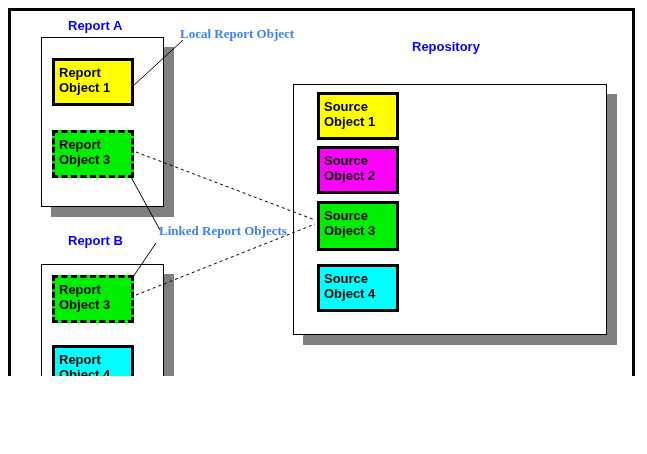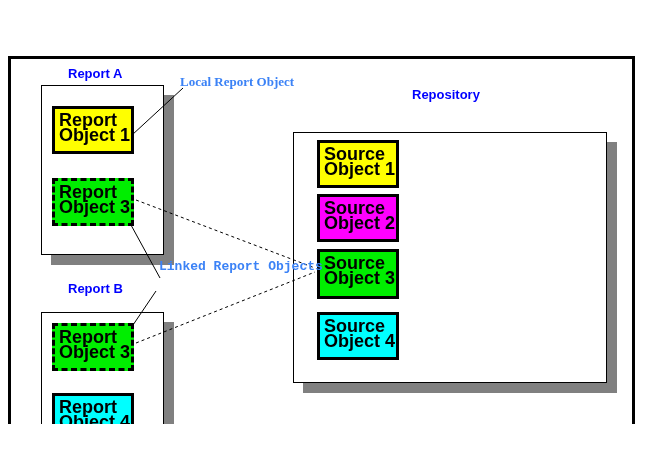"Report A" #canvas { margin-top: 48px -> none }
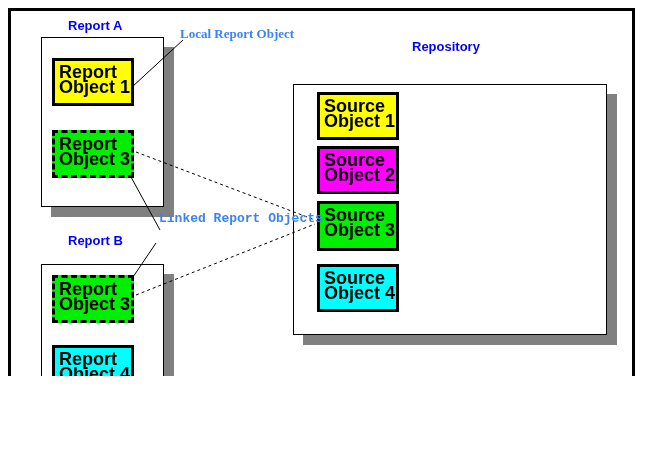"Report" .obj-box { font-size: 18px -> 13px }
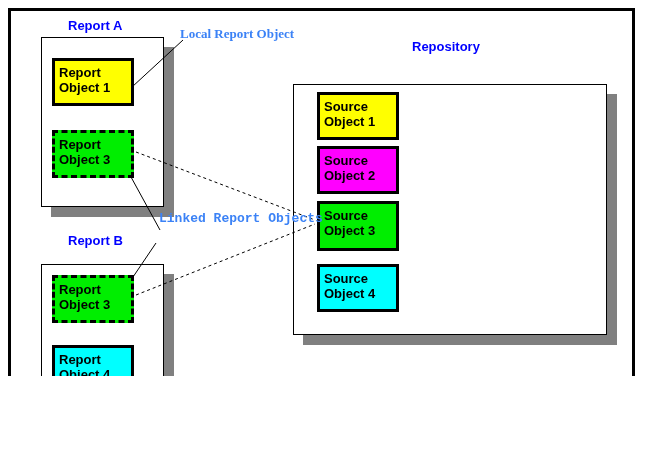"Linked Report Objects" div.annotation { font-family: Liberation Mono, monospace -> none; top: 211px -> 223px }
